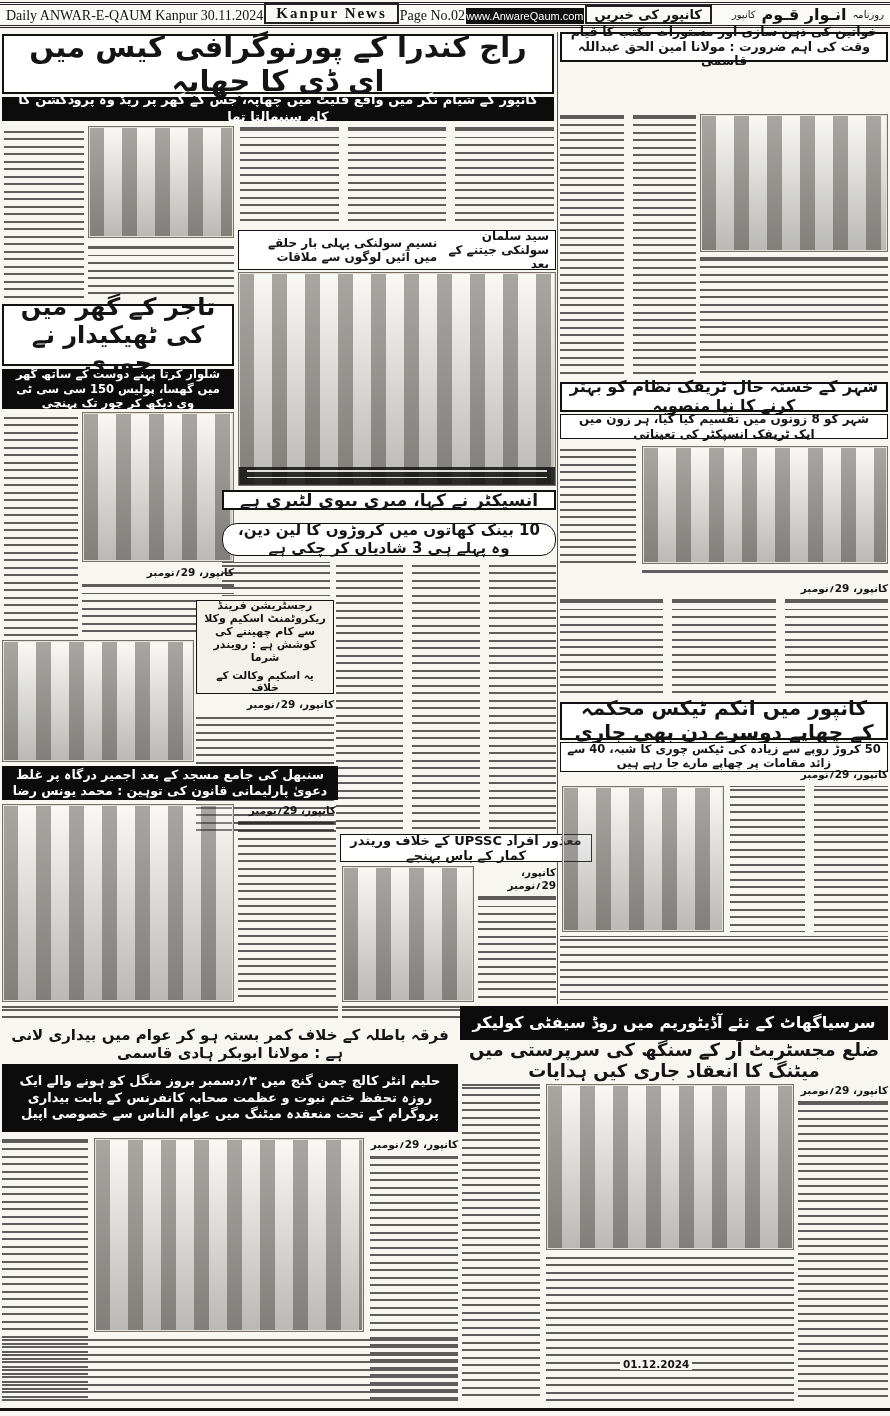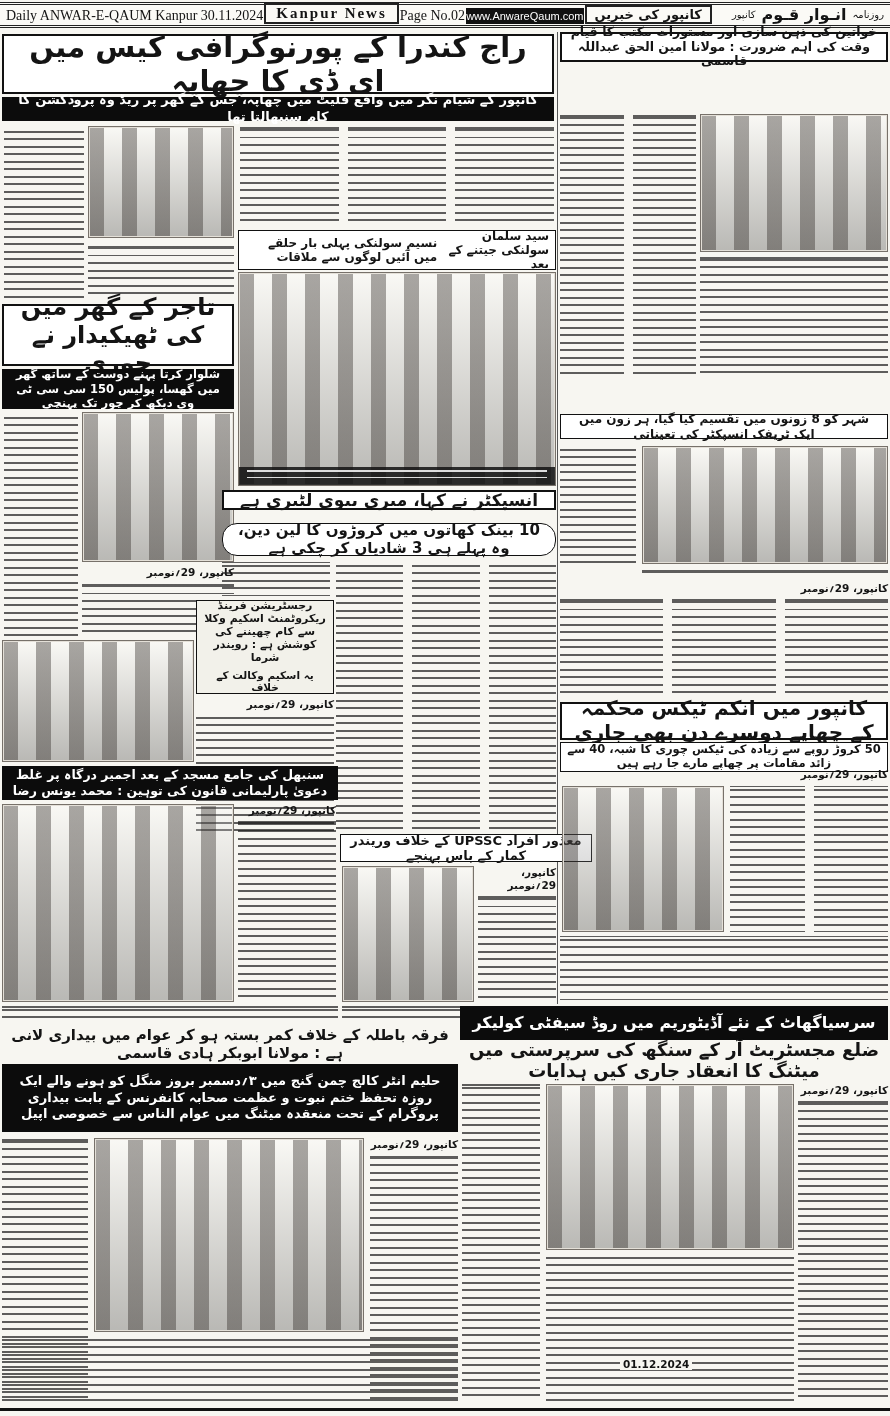"شہر کے خستہ حال ٹریفک" div.abs { html: none -> <div>شہر کے خستہ حال ٹریفک نظام کو بہتر کرنے کا نیا منصوبہ</div> }
